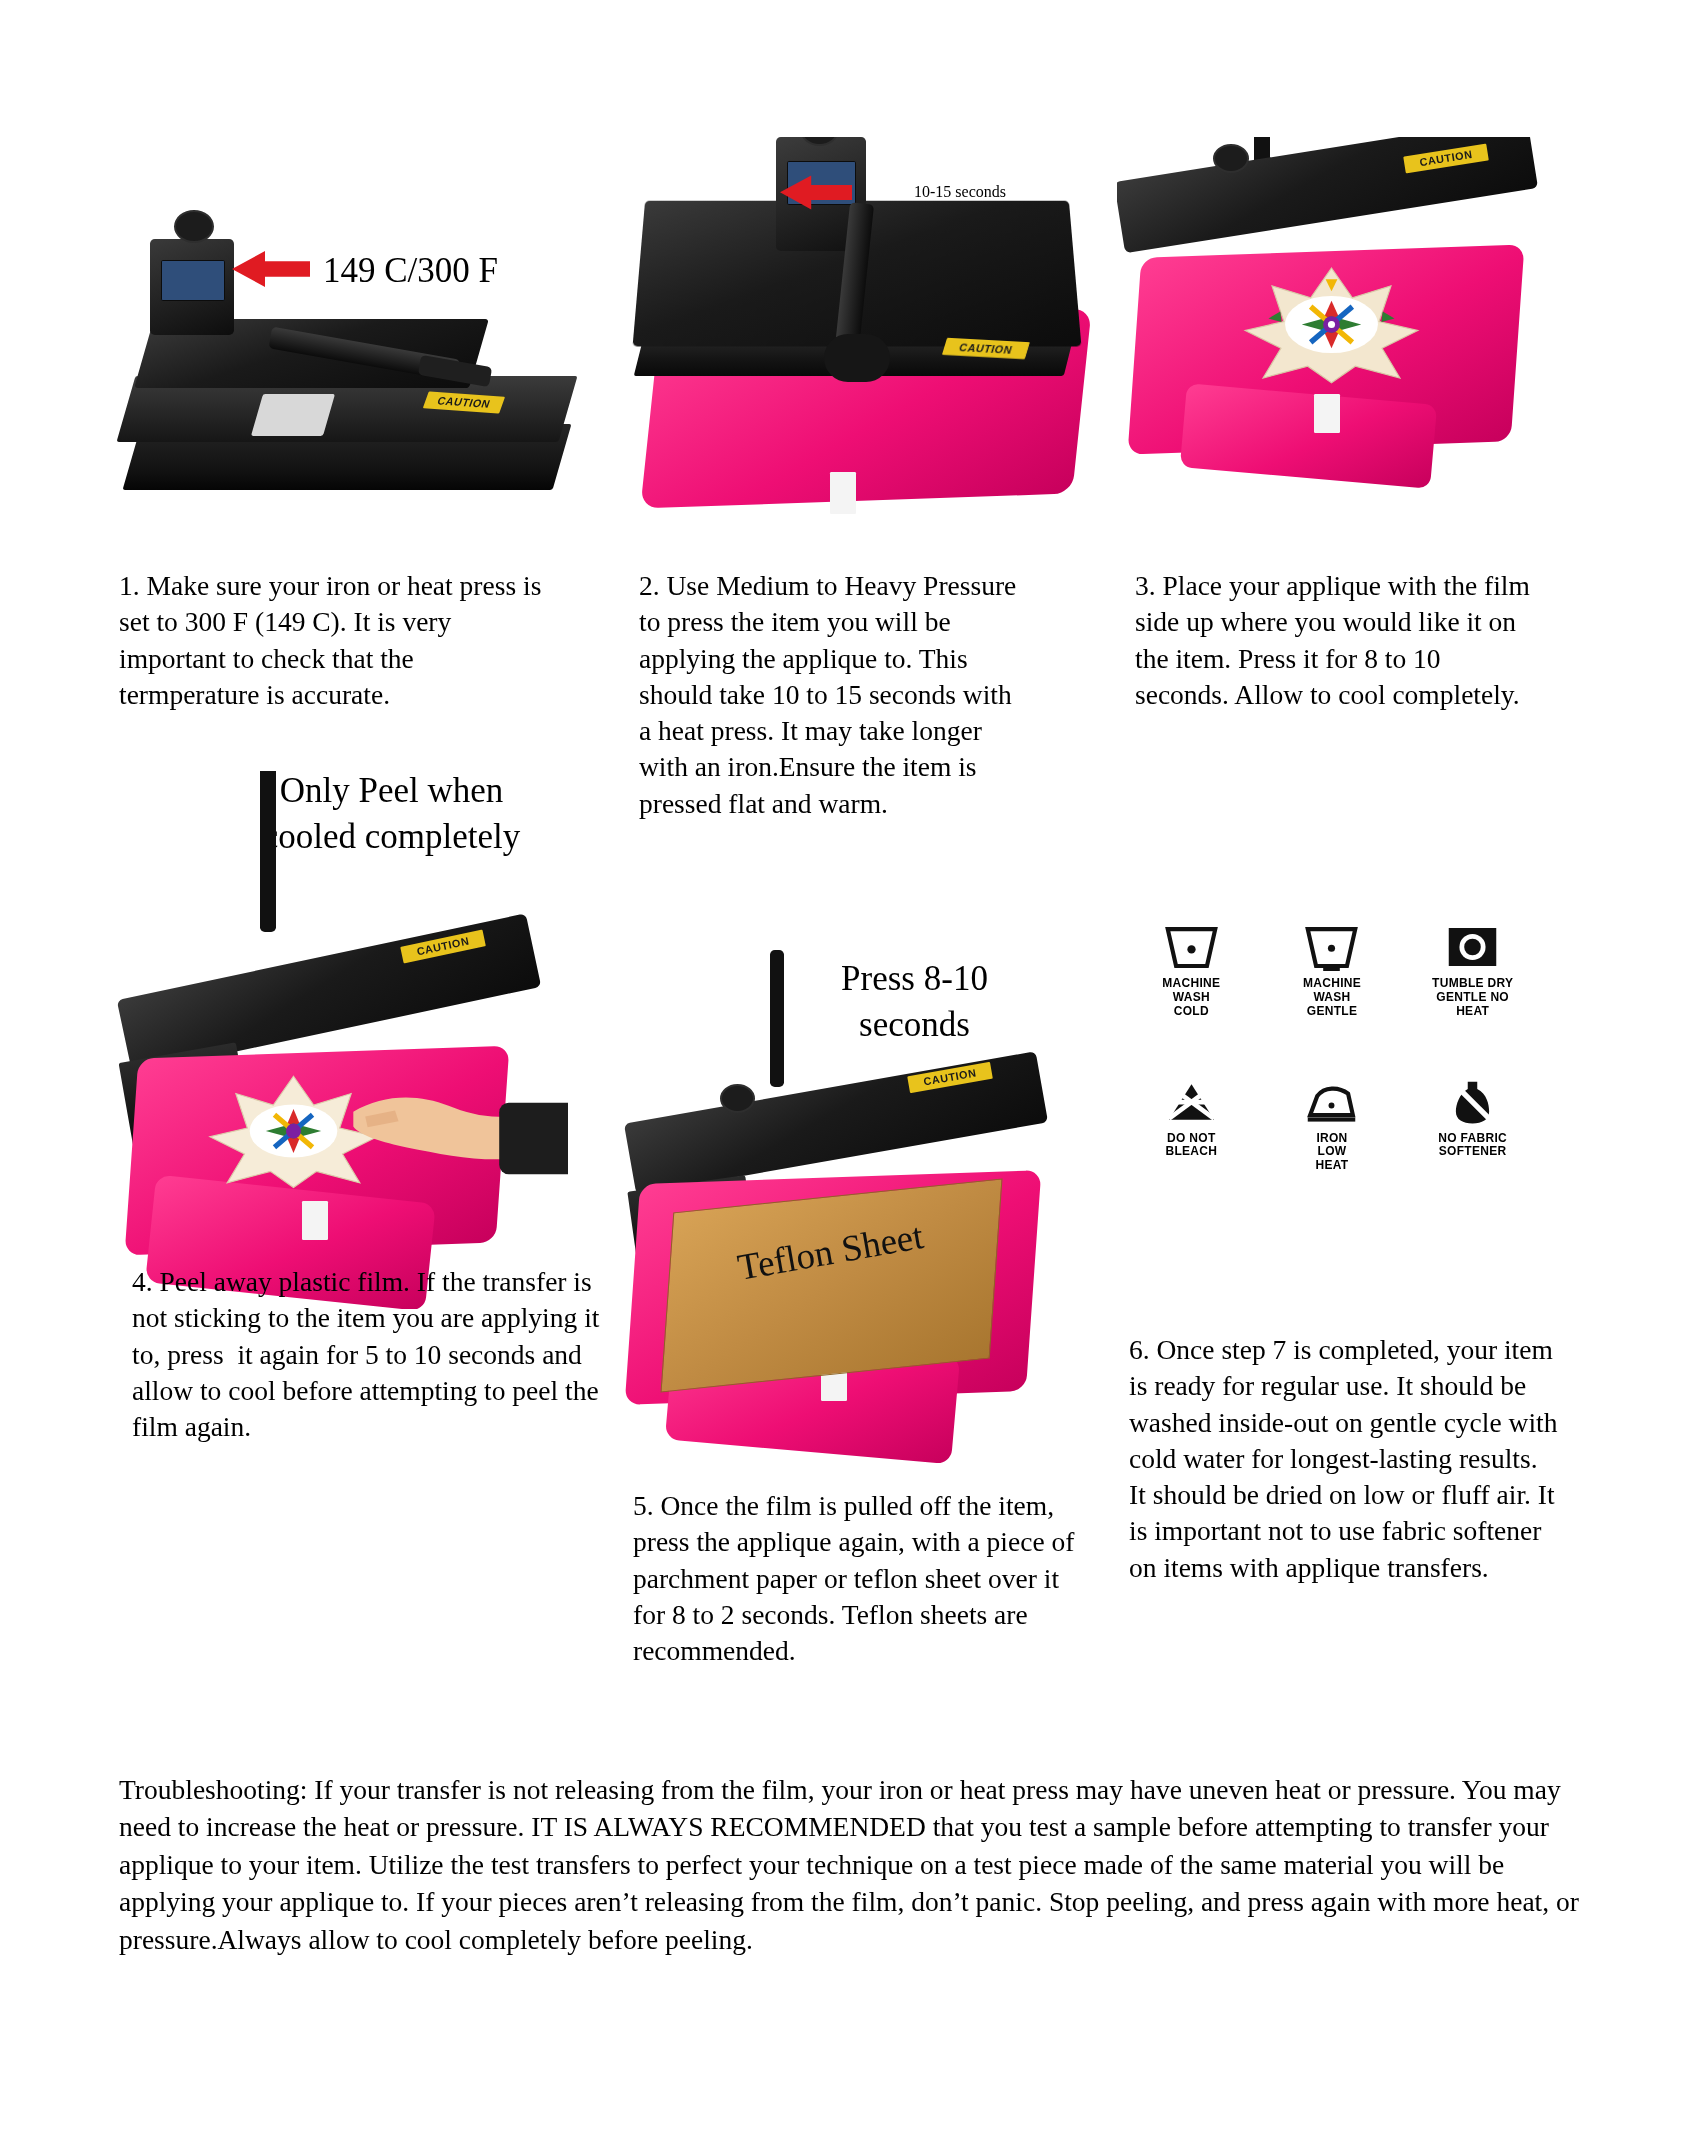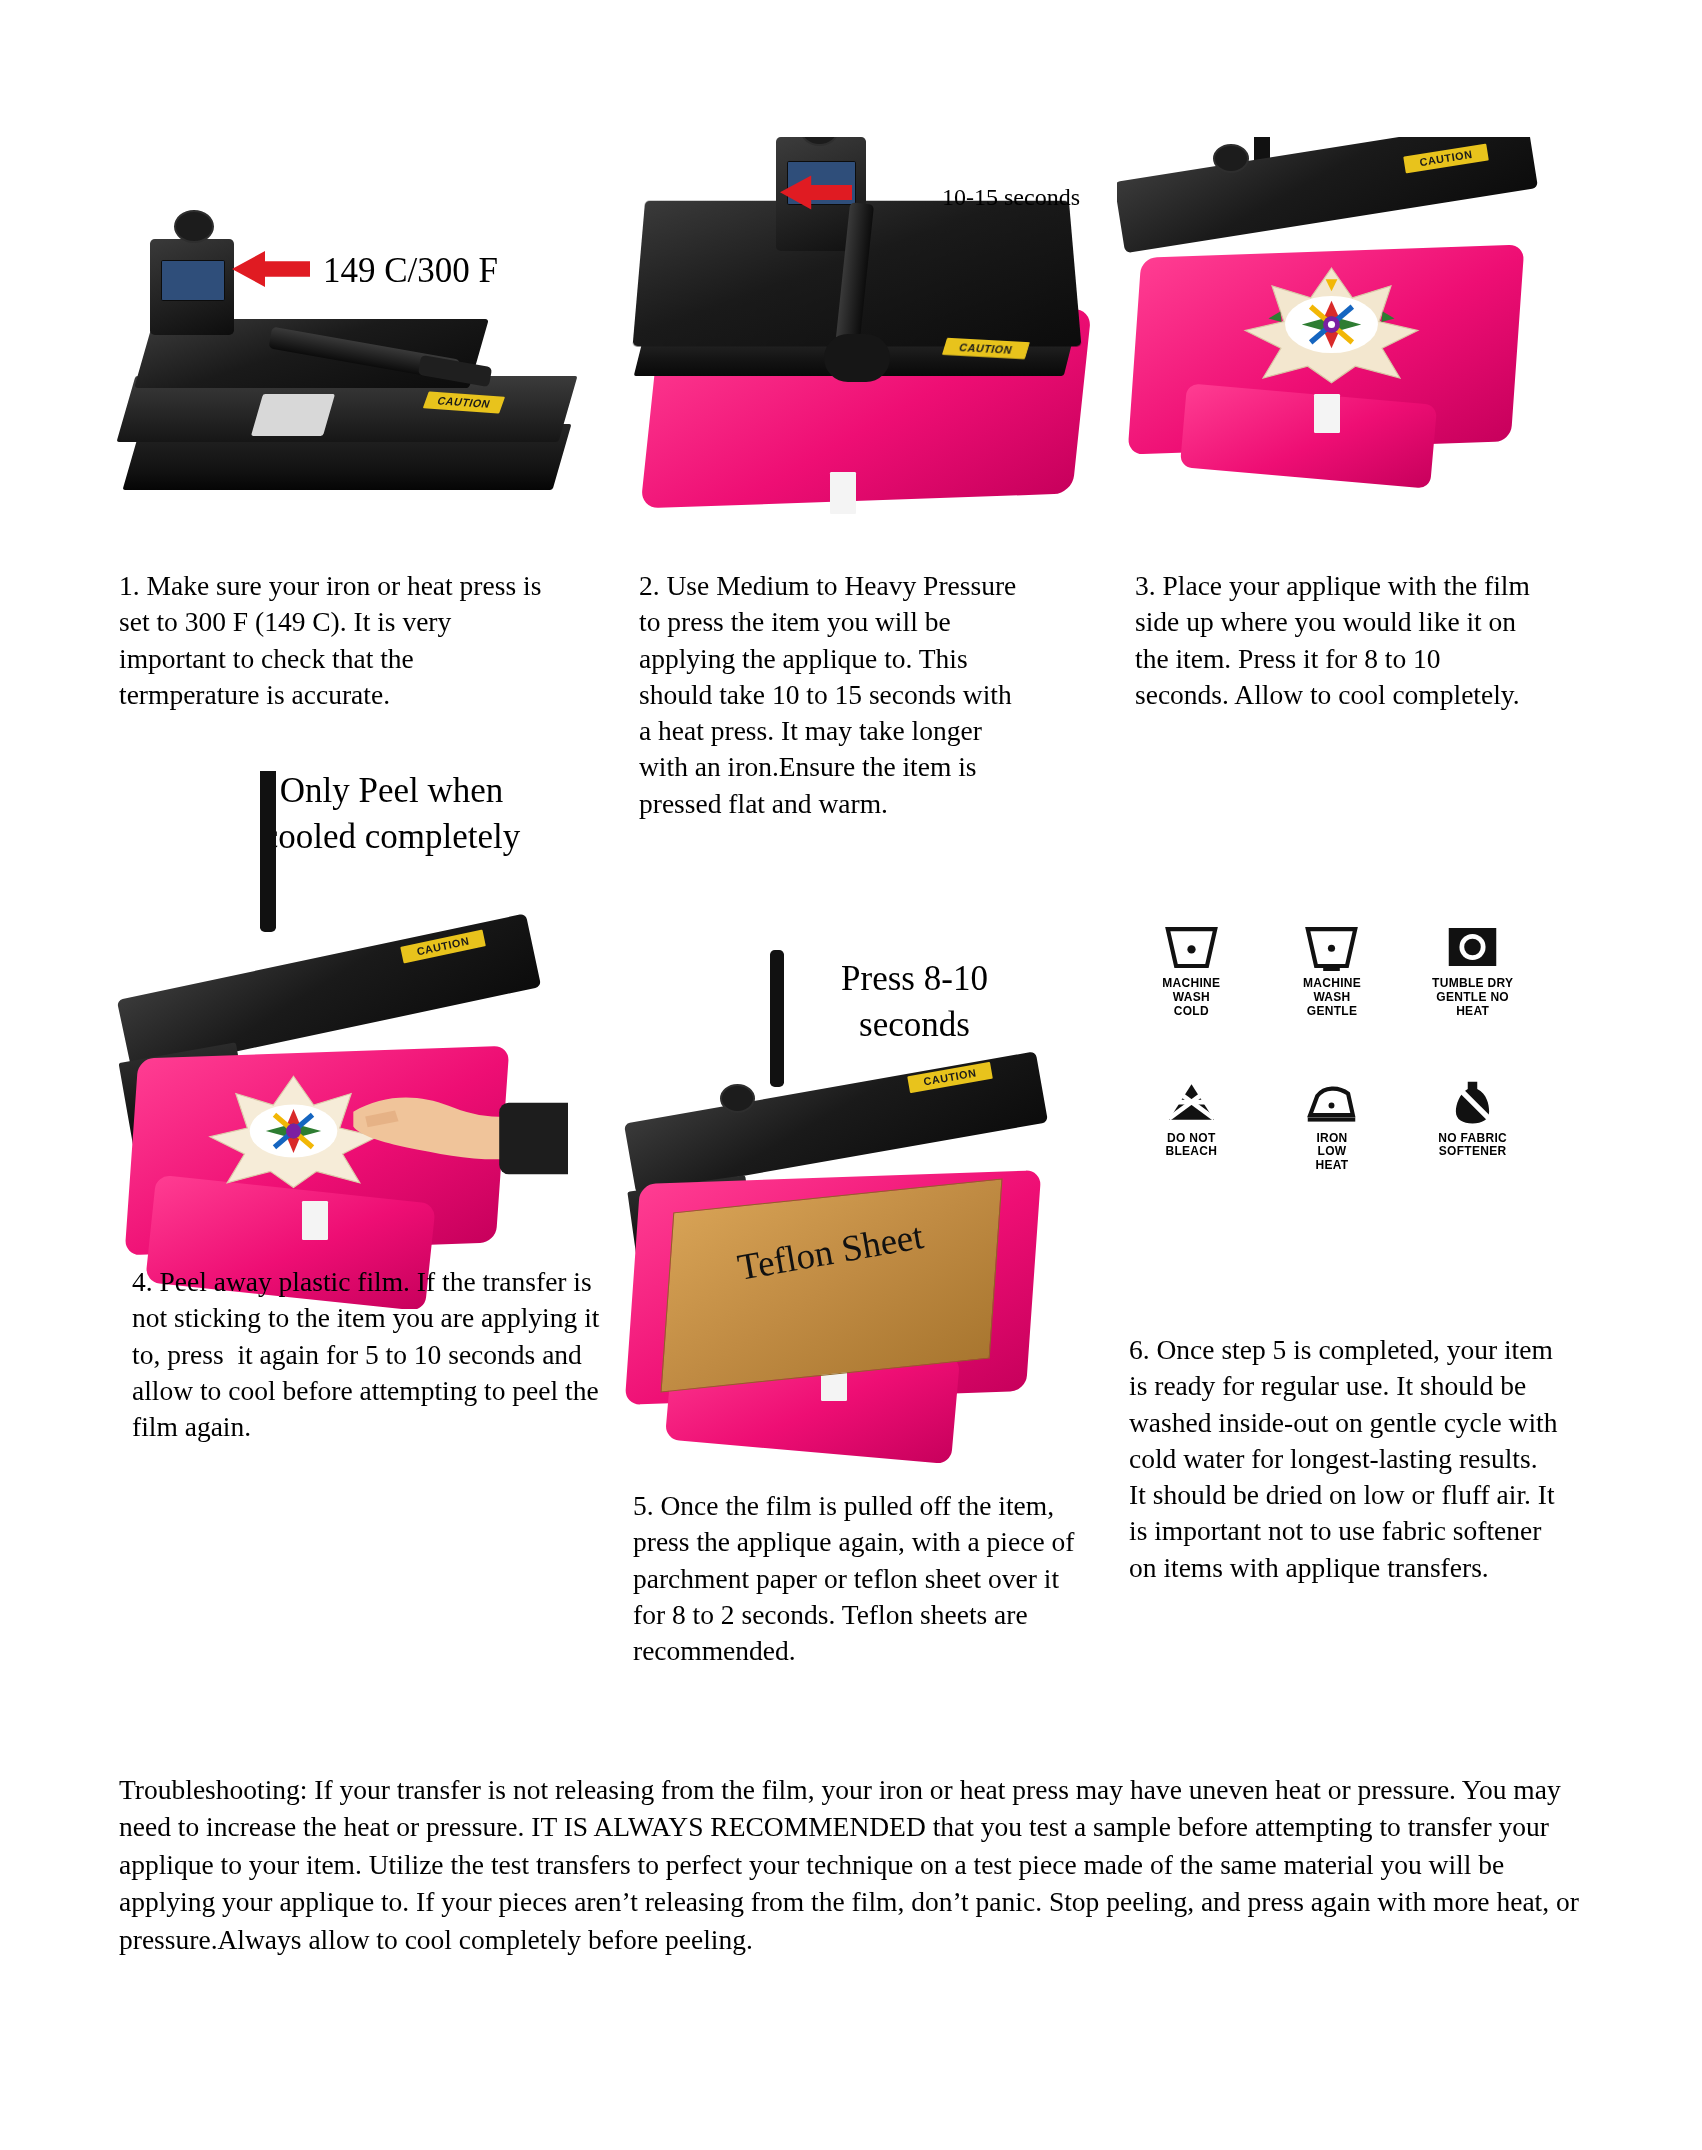"10-15 seconds" .callout.small { font-size: 24px -> 16px; margin-left: 28px -> none }
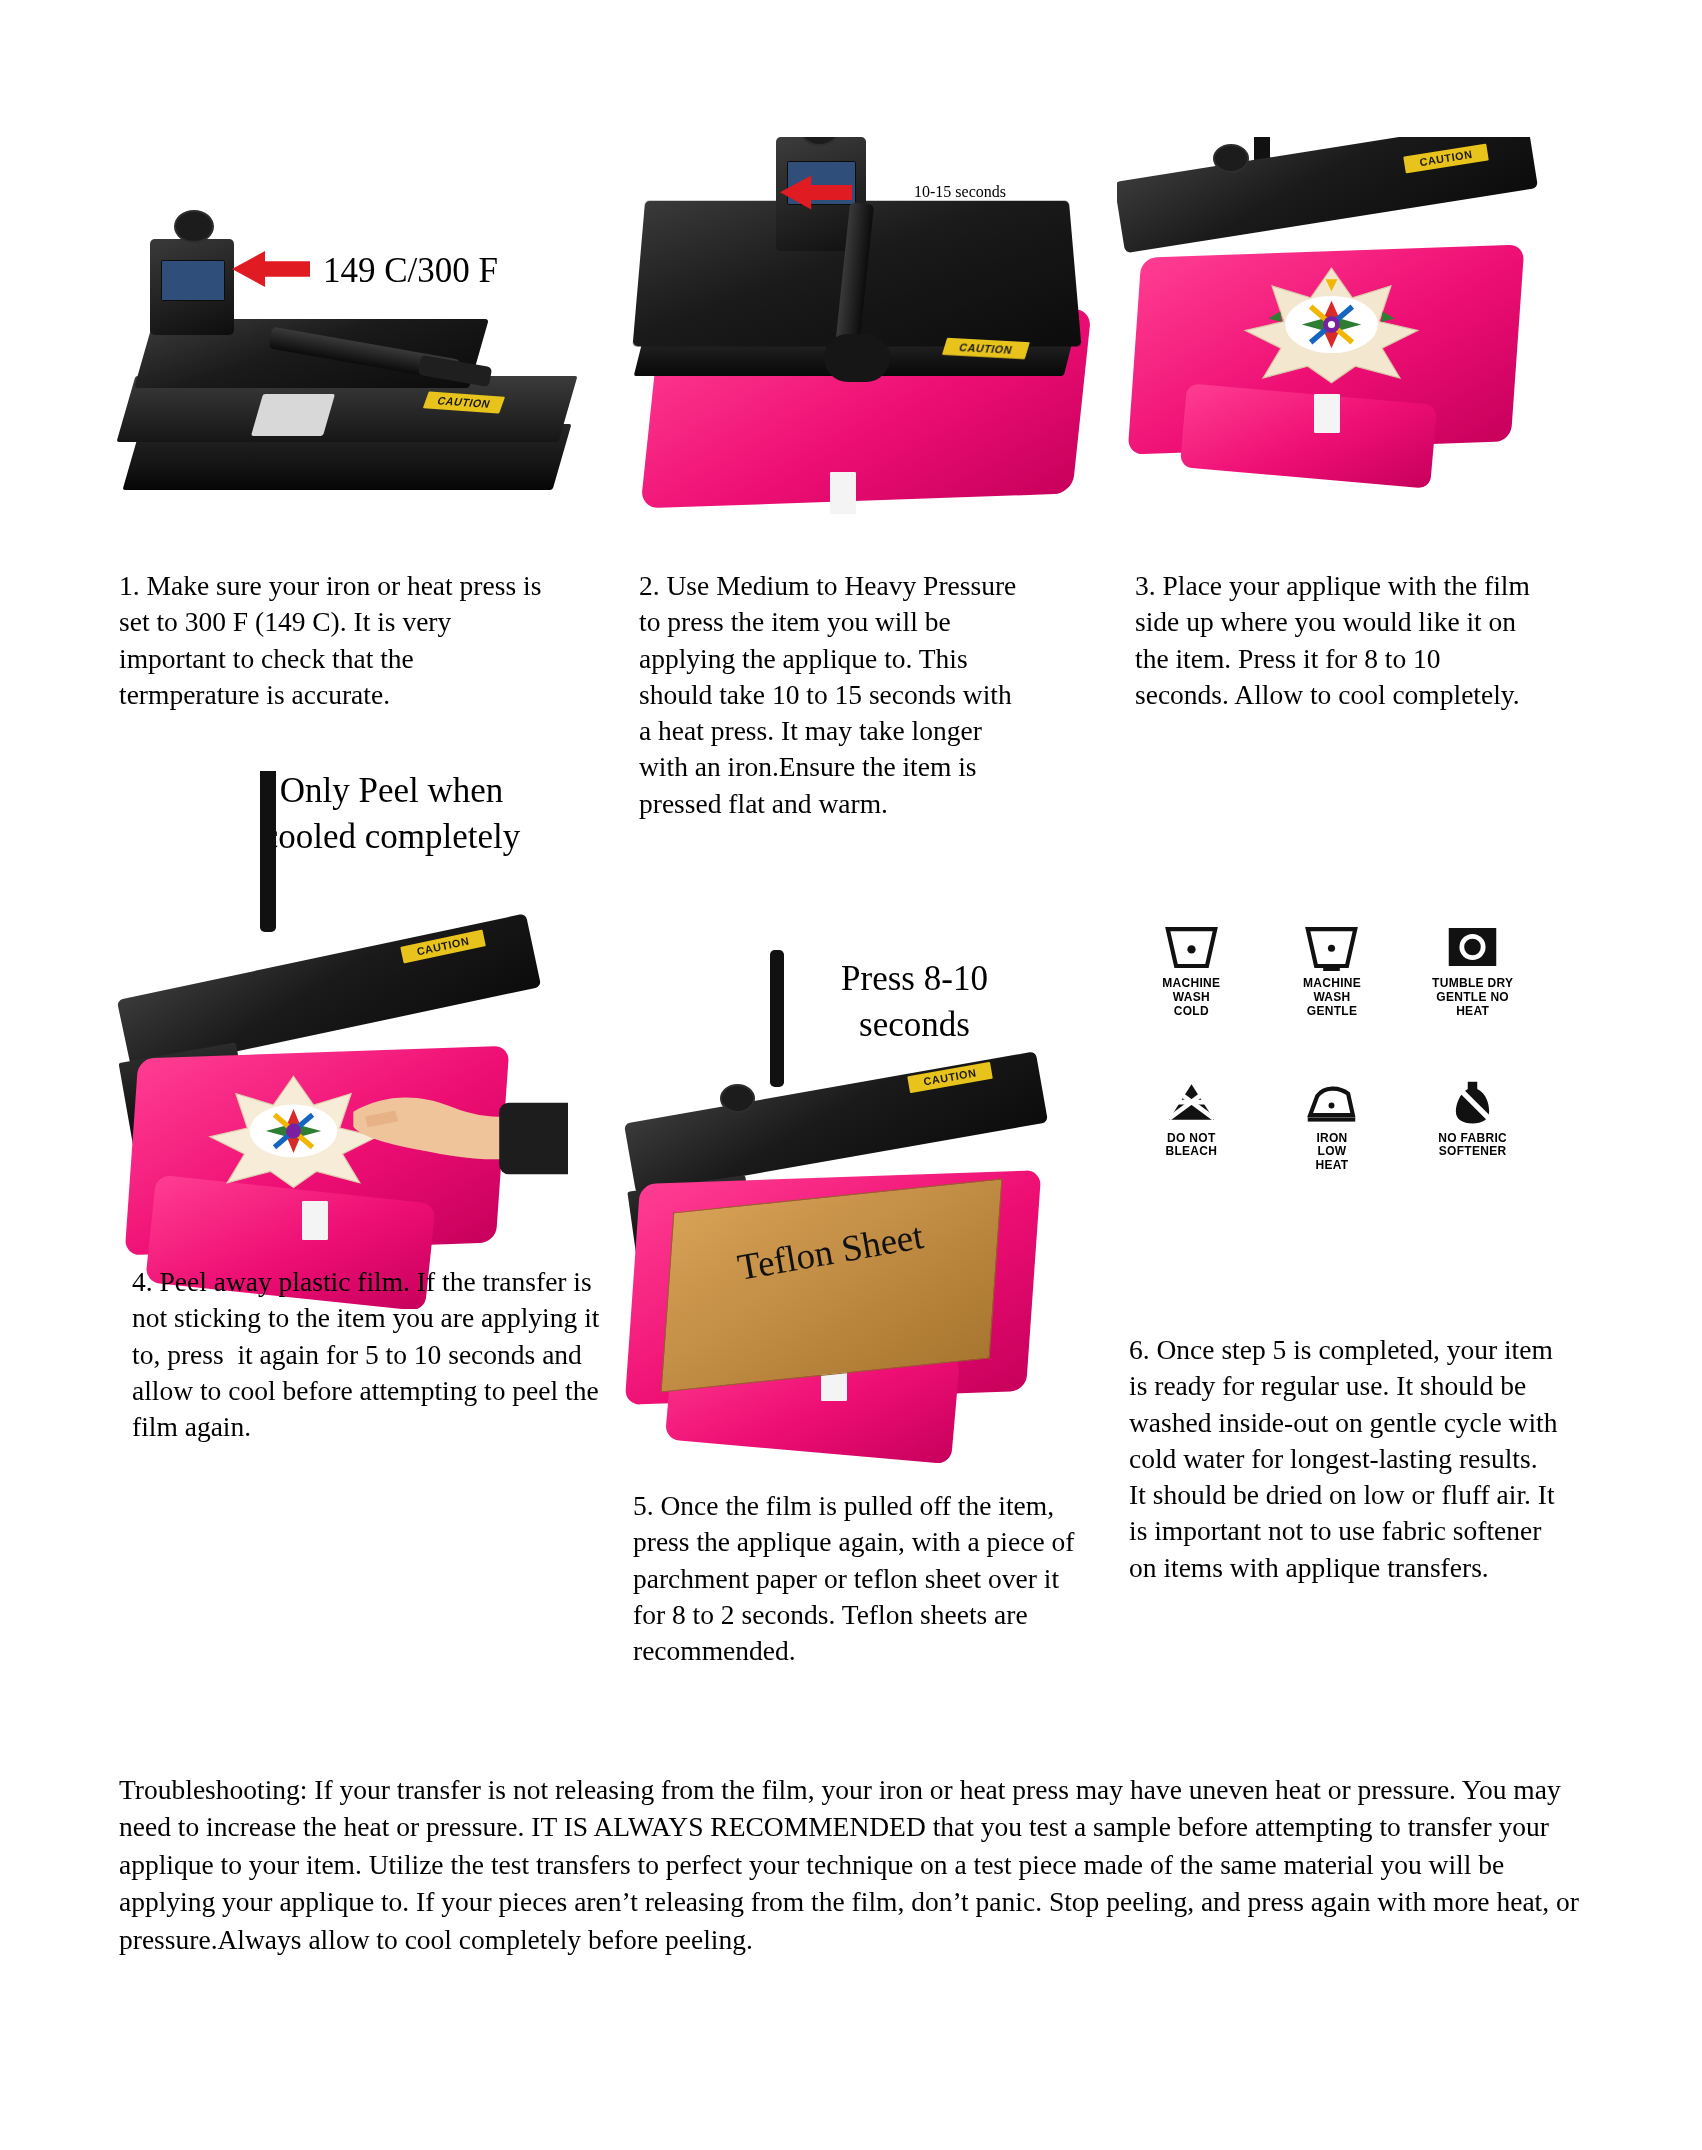"6. Once step 5 is" div.step-text { text: 5 -> 7 }
